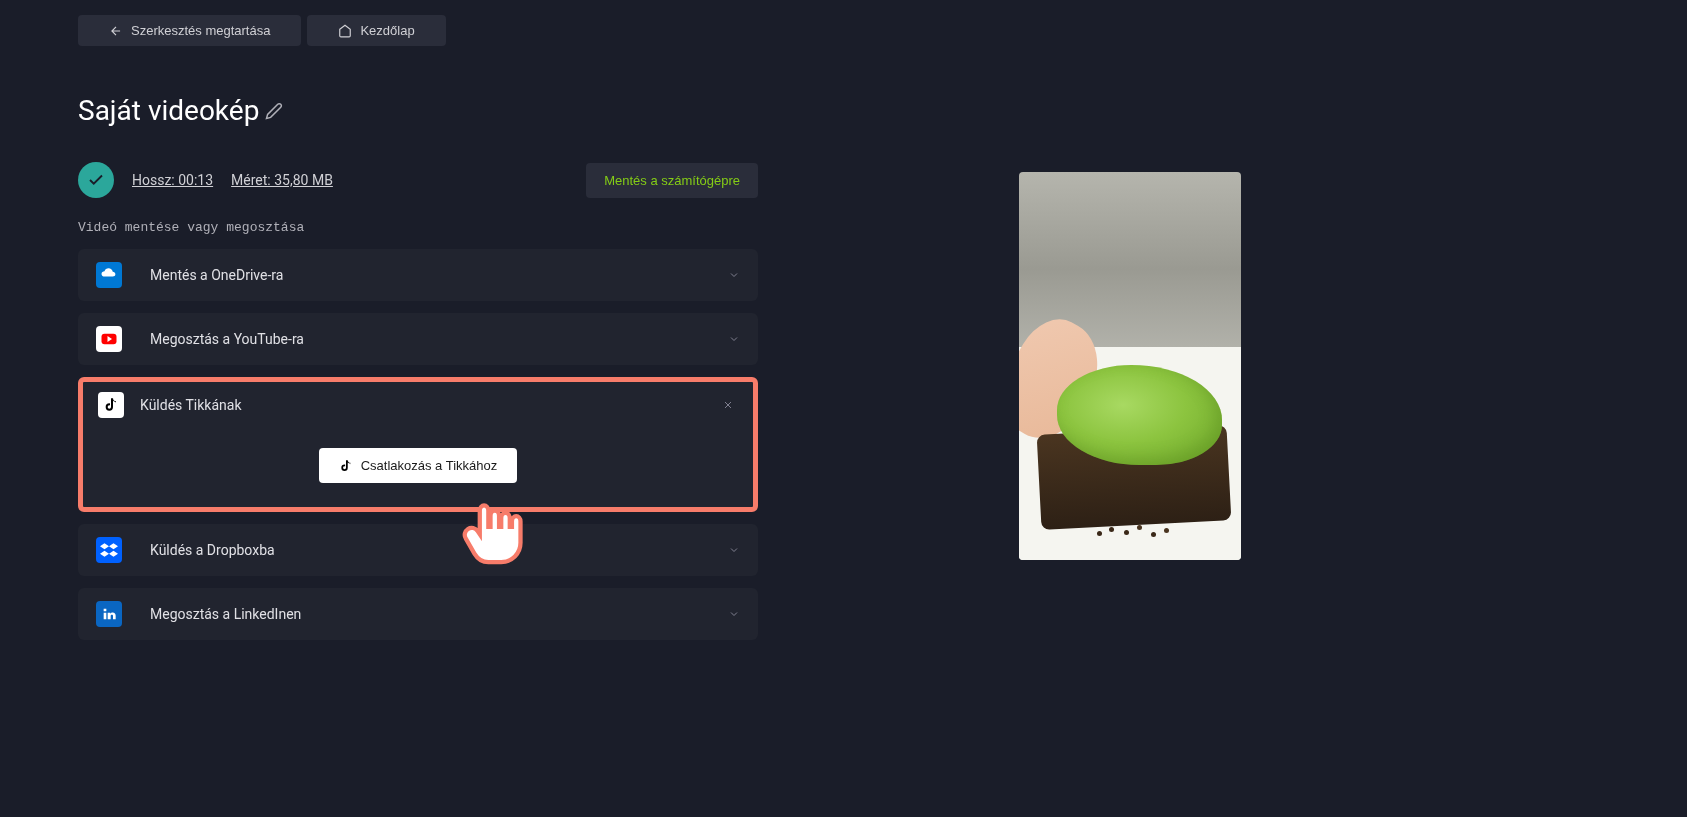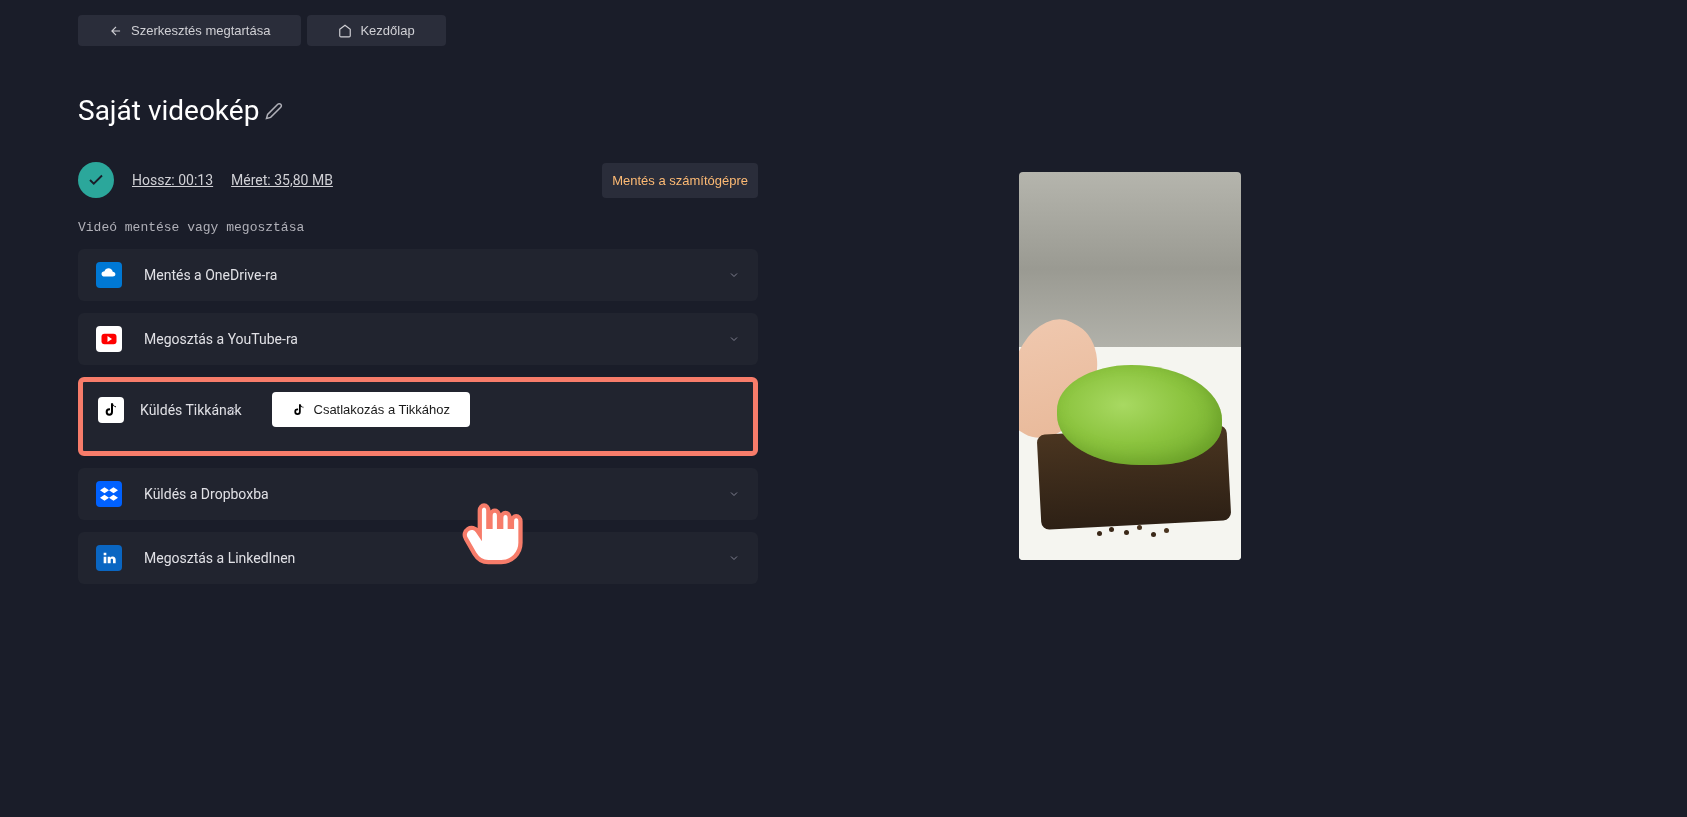"Mentés a számítógépre" .save-btn { color: #fdba74 -> #84cc16; padding: 10px 10px -> 10px 18px }
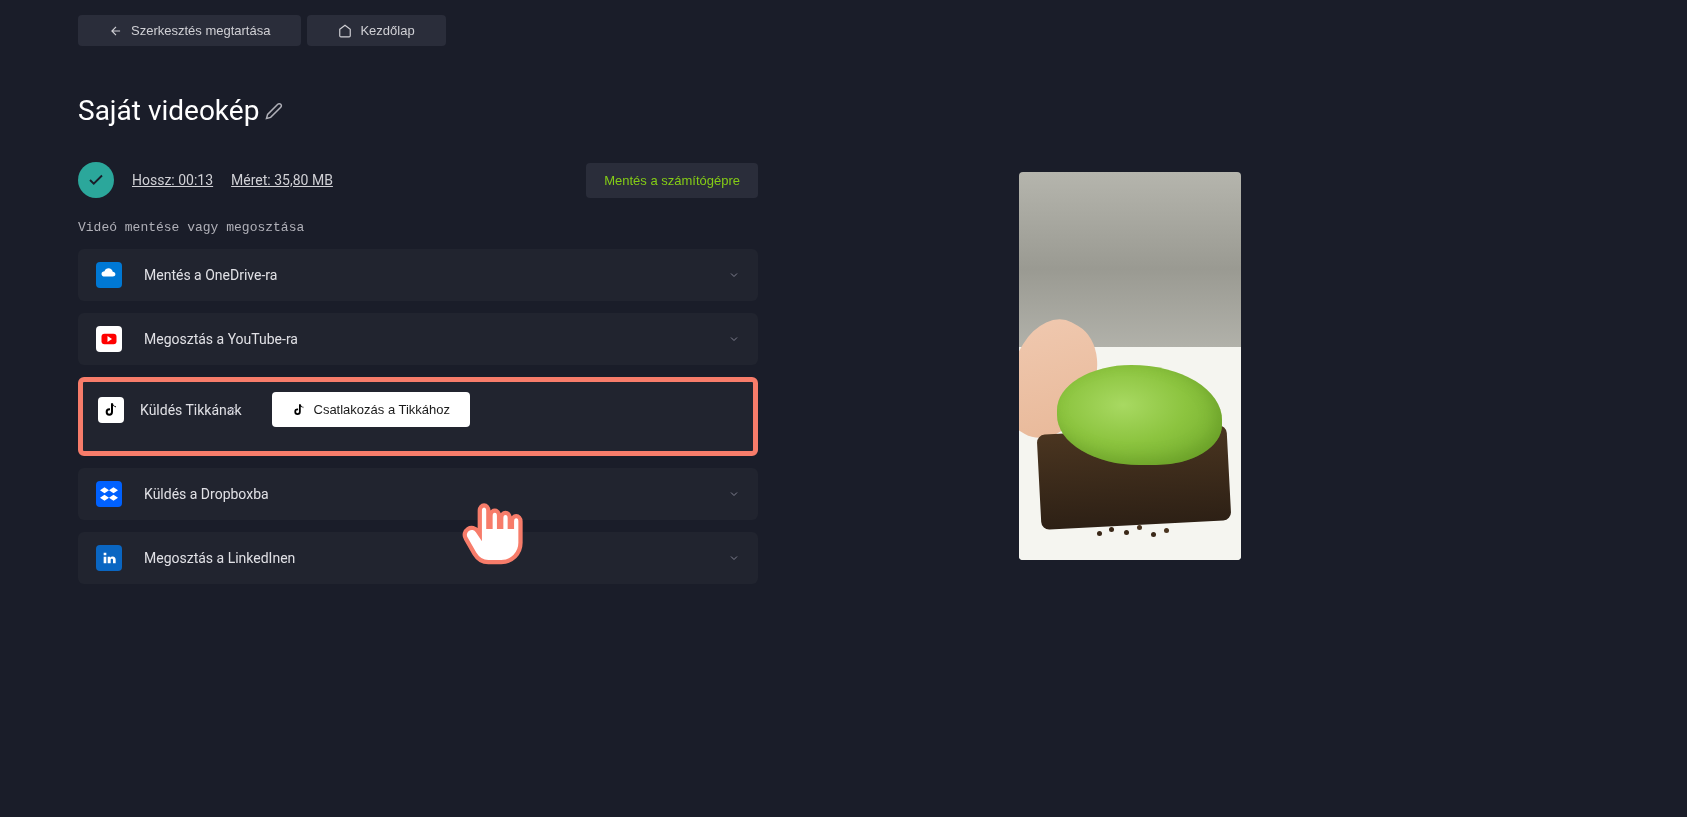"Mentés a OneDrive-ra" .share-item { gap: 22px -> 28px }
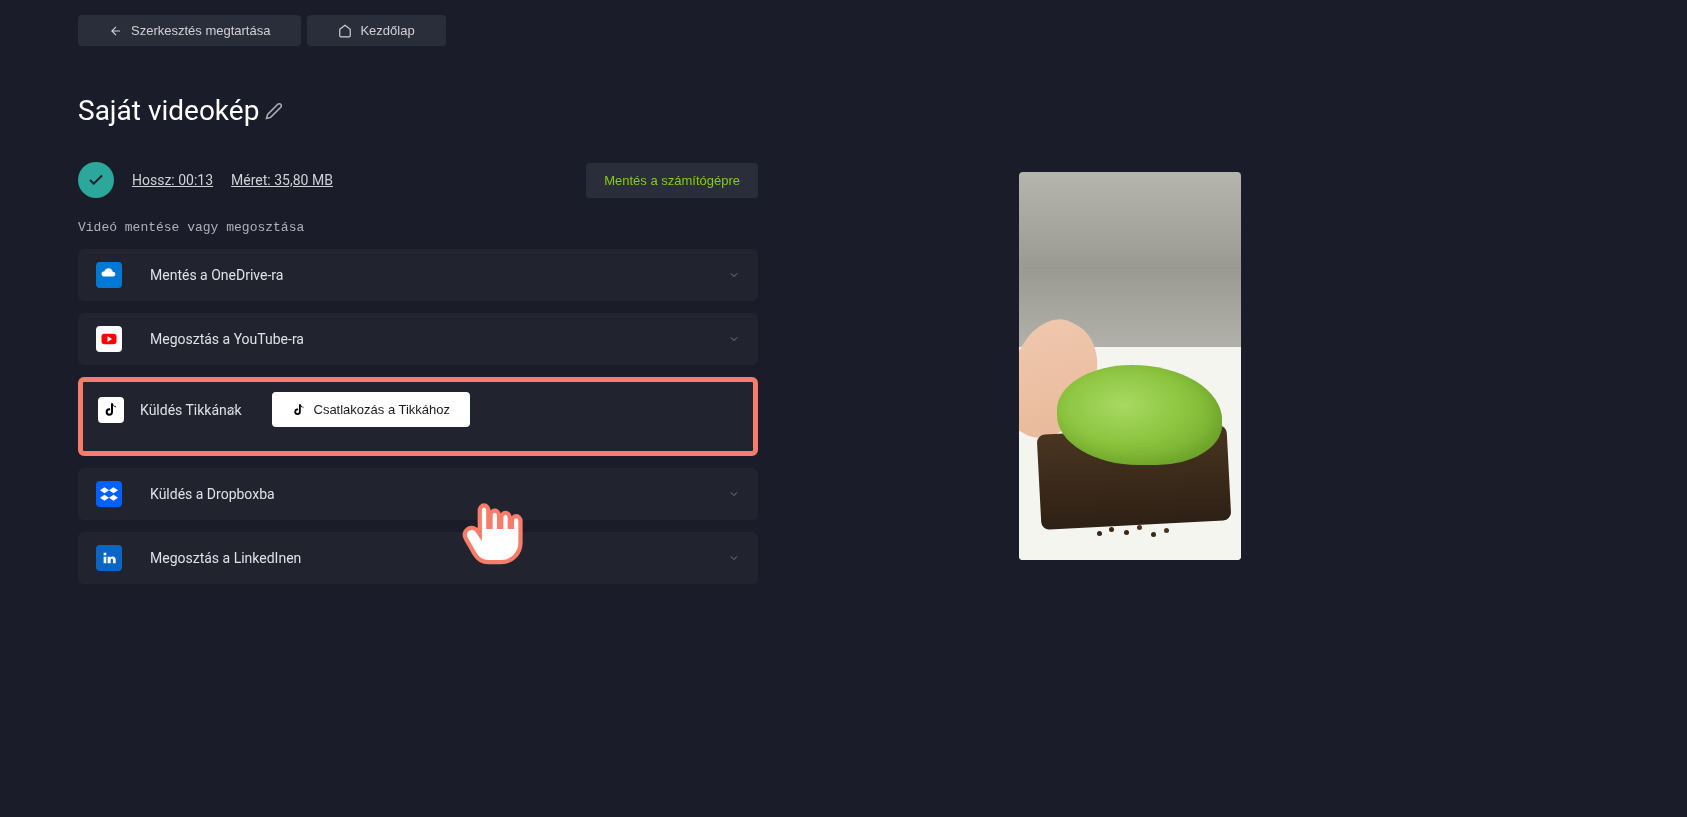"Küldés Tikkának" .share-item.highlighted { flex-direction: row -> column }
